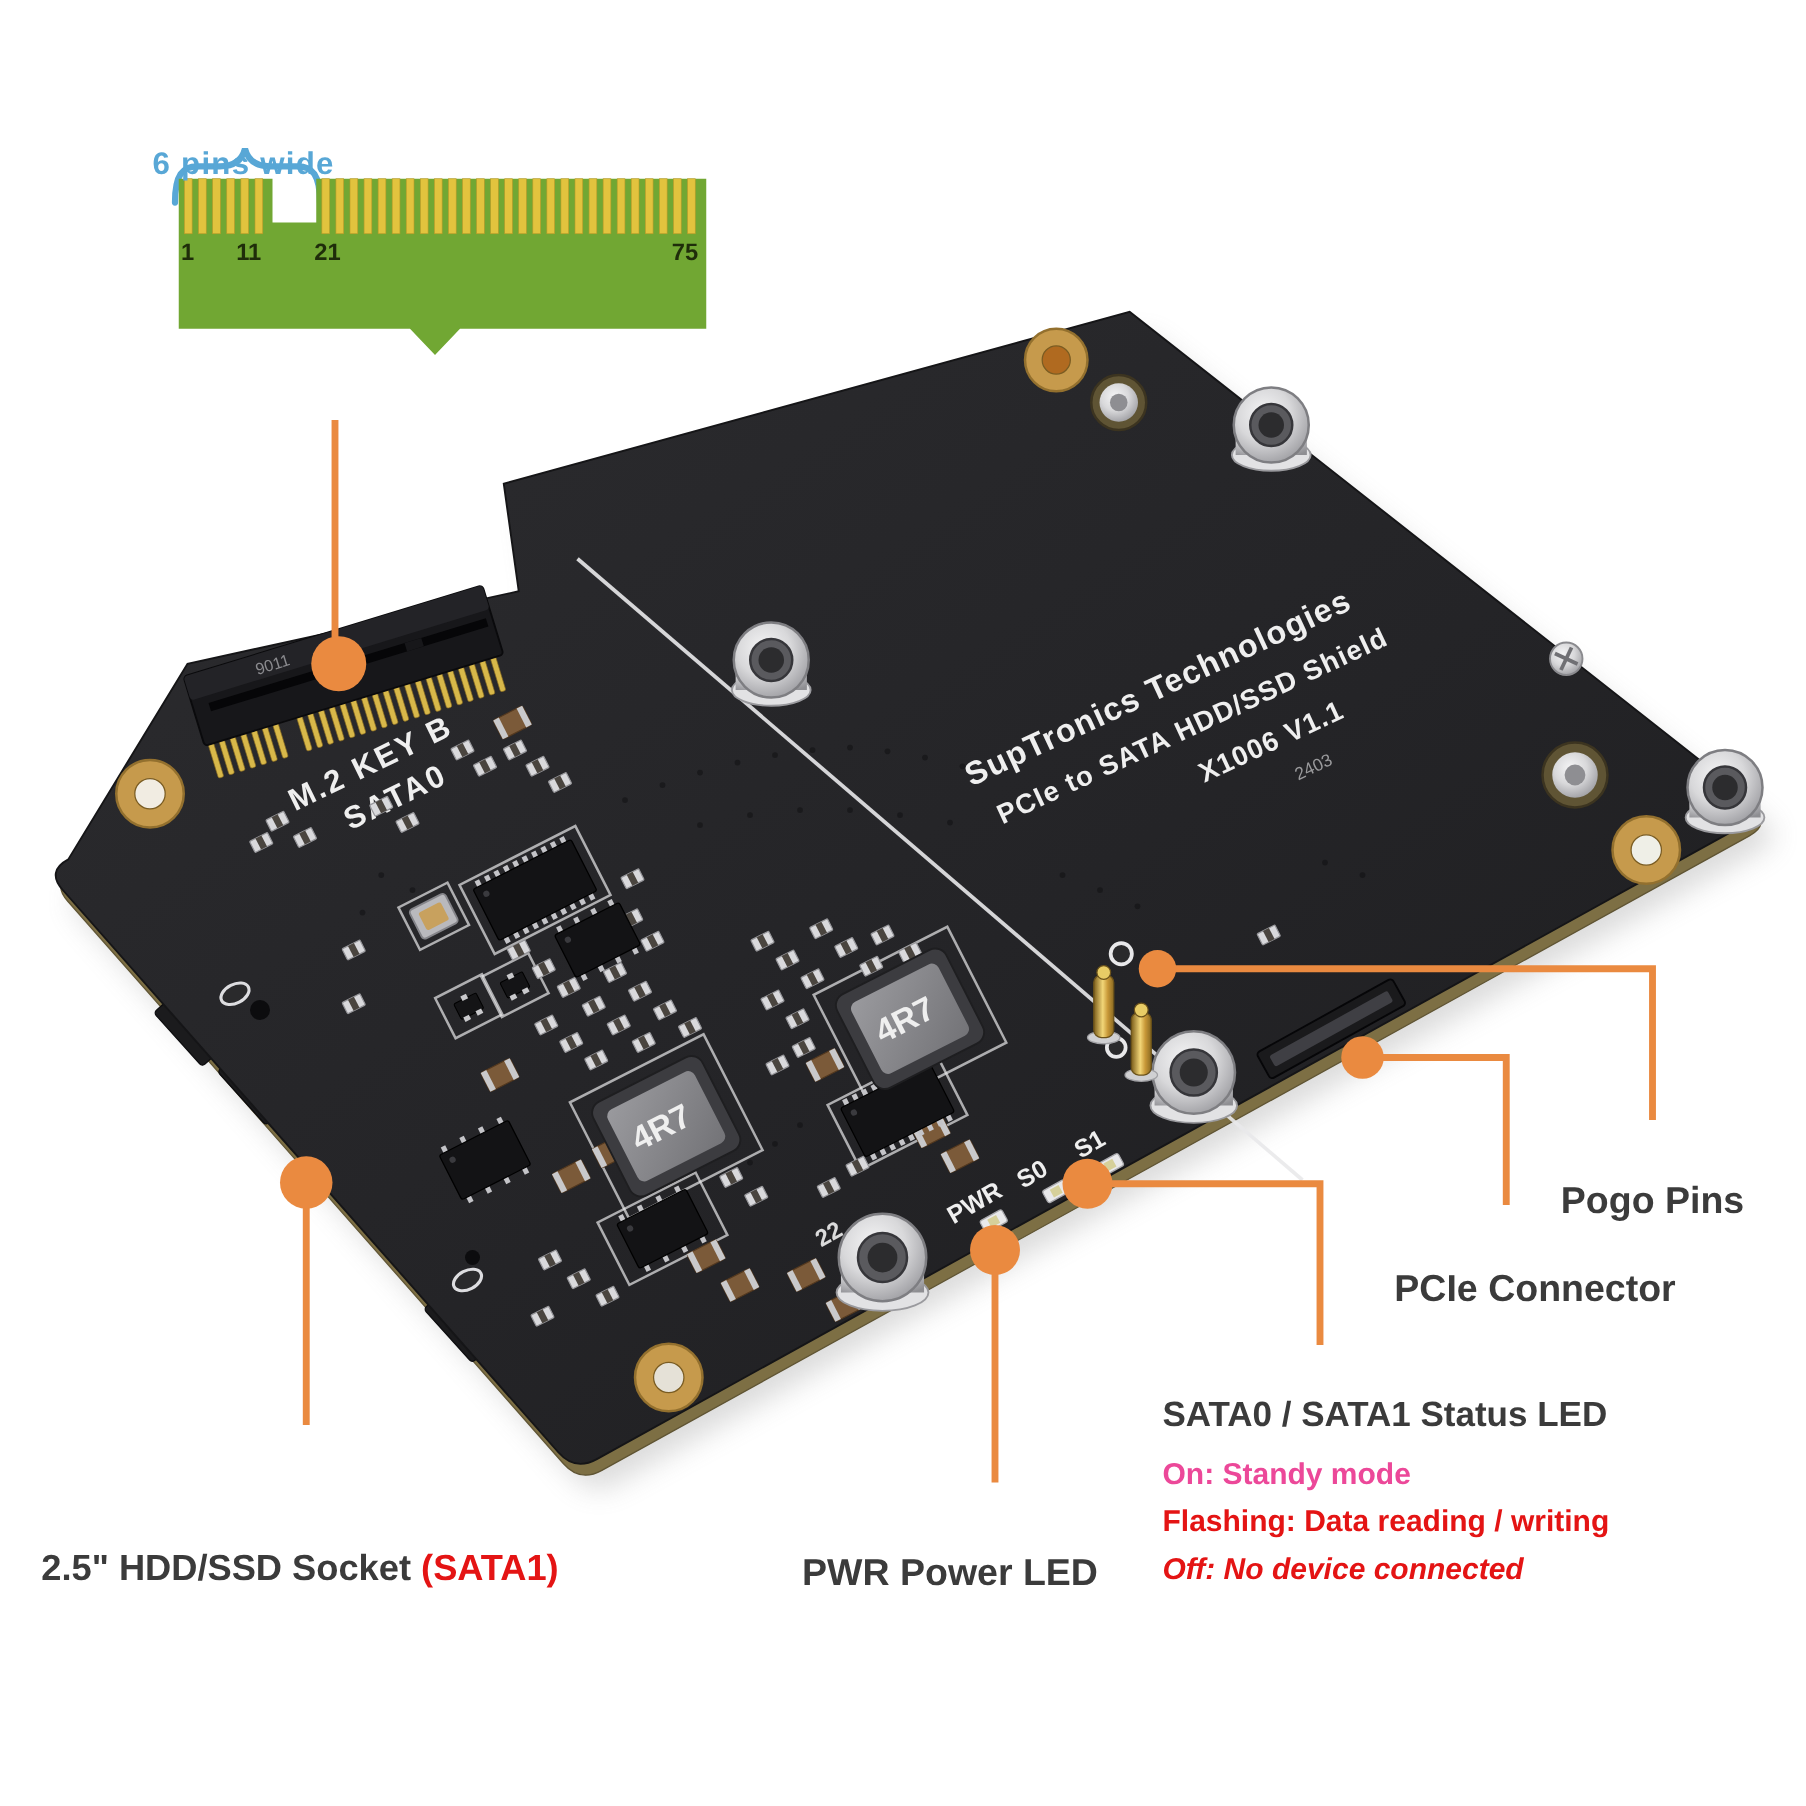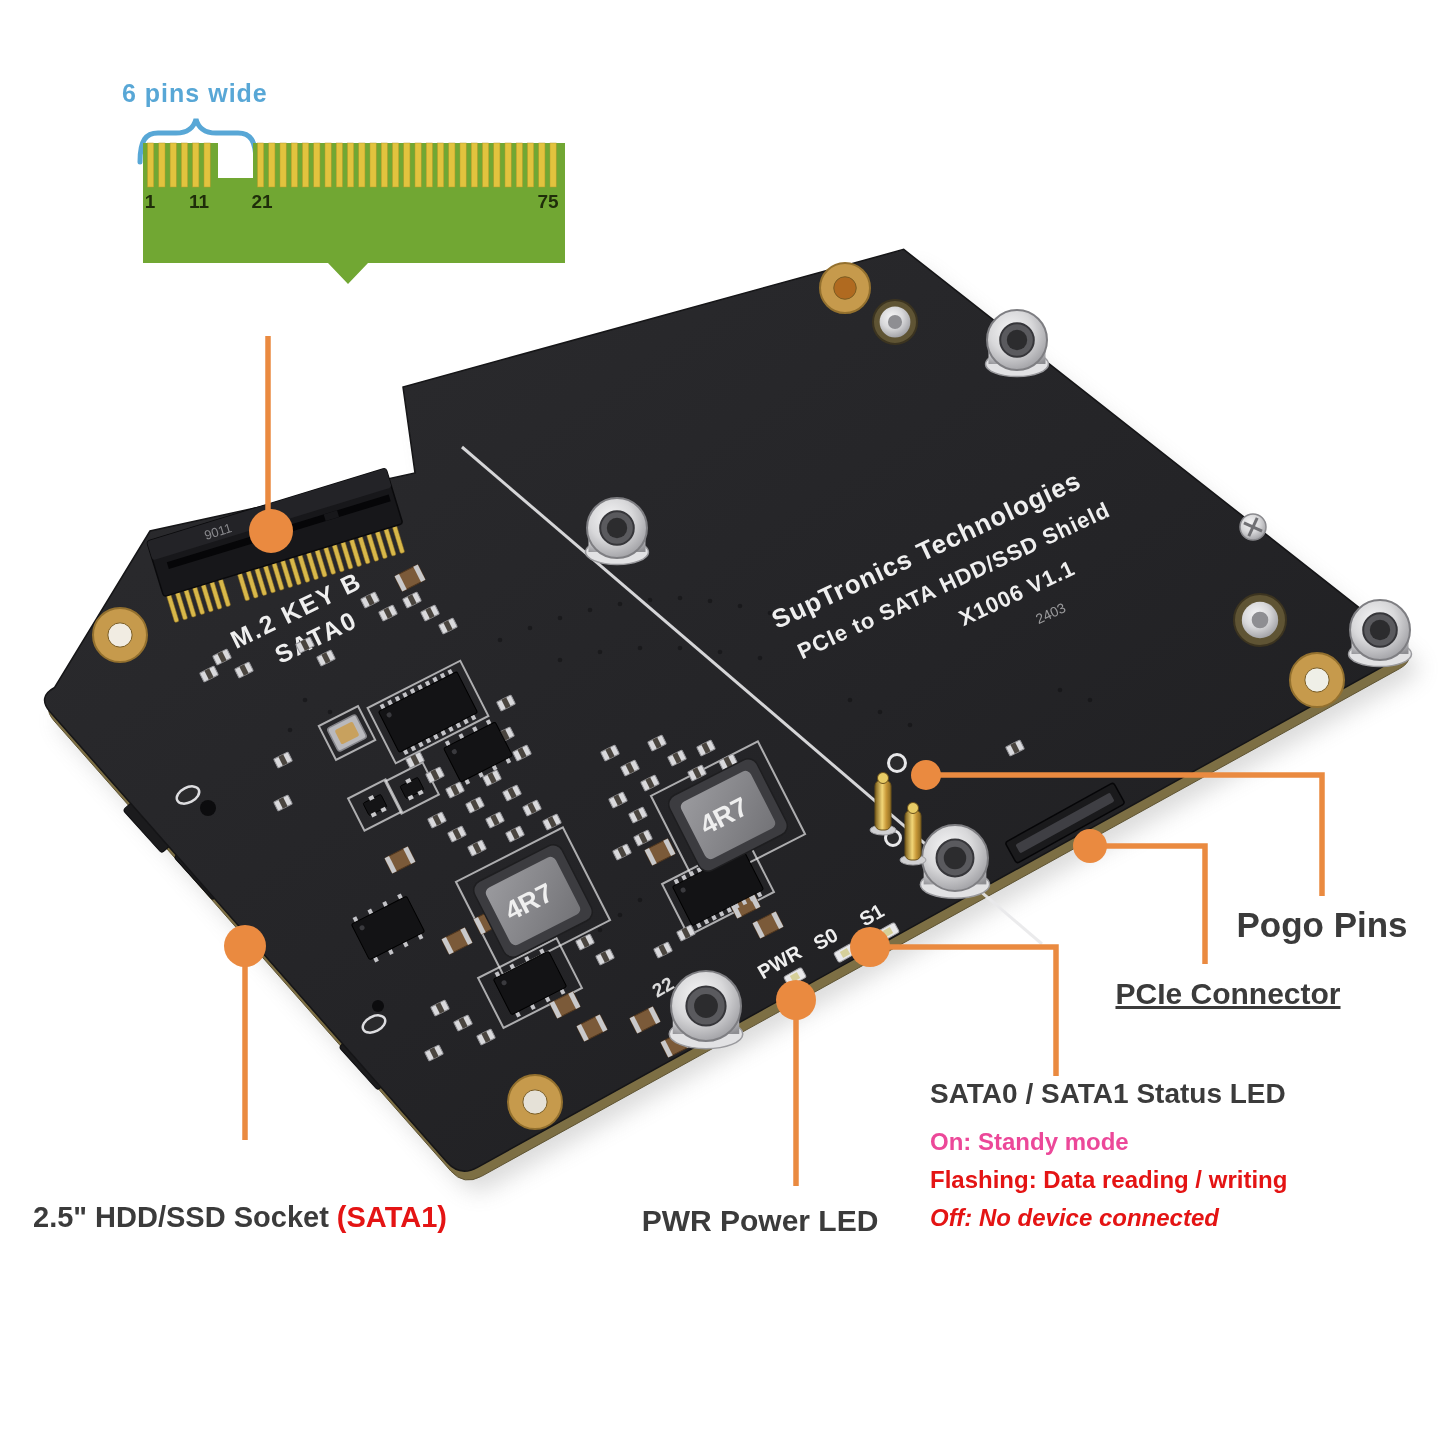"6 pins wide" .lbl { margin-top: none -> 38px }
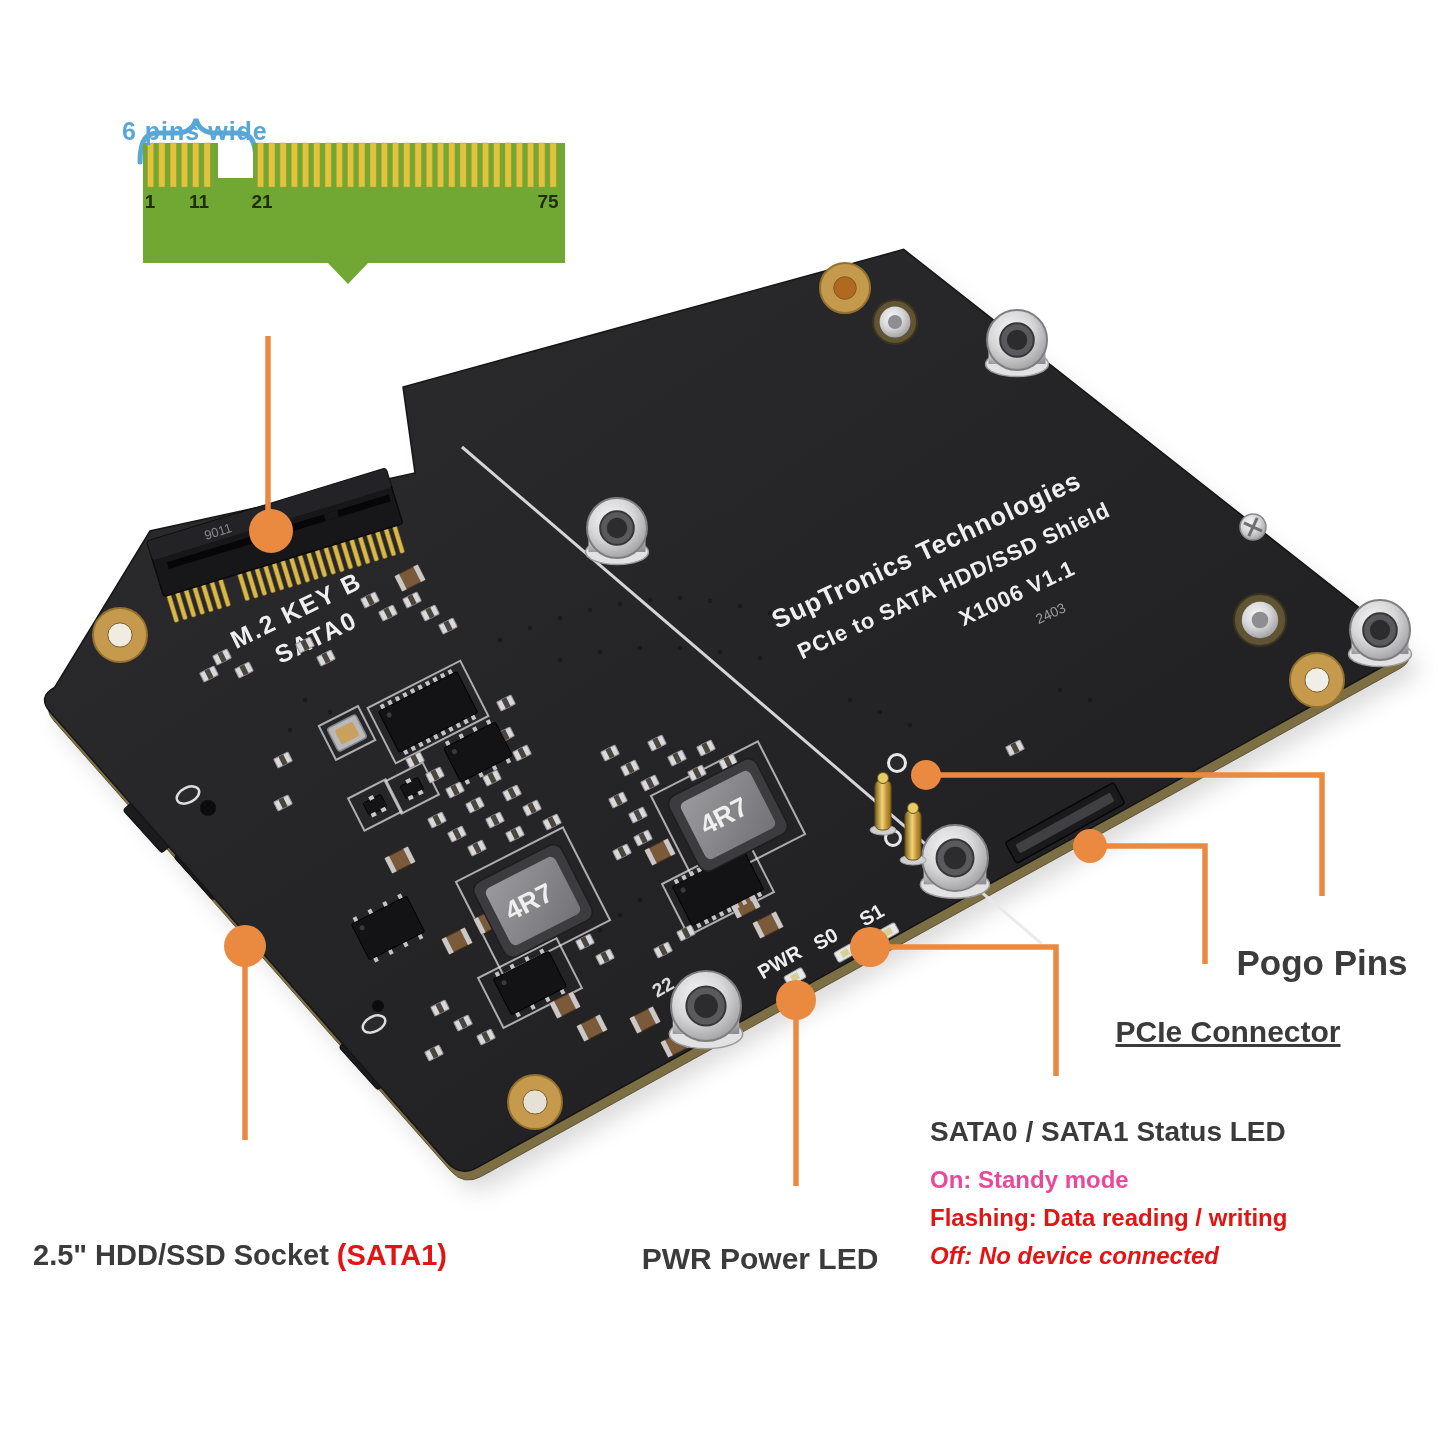"Pogo Pins" #lbl-pogo { font-size: 35px -> 30px }
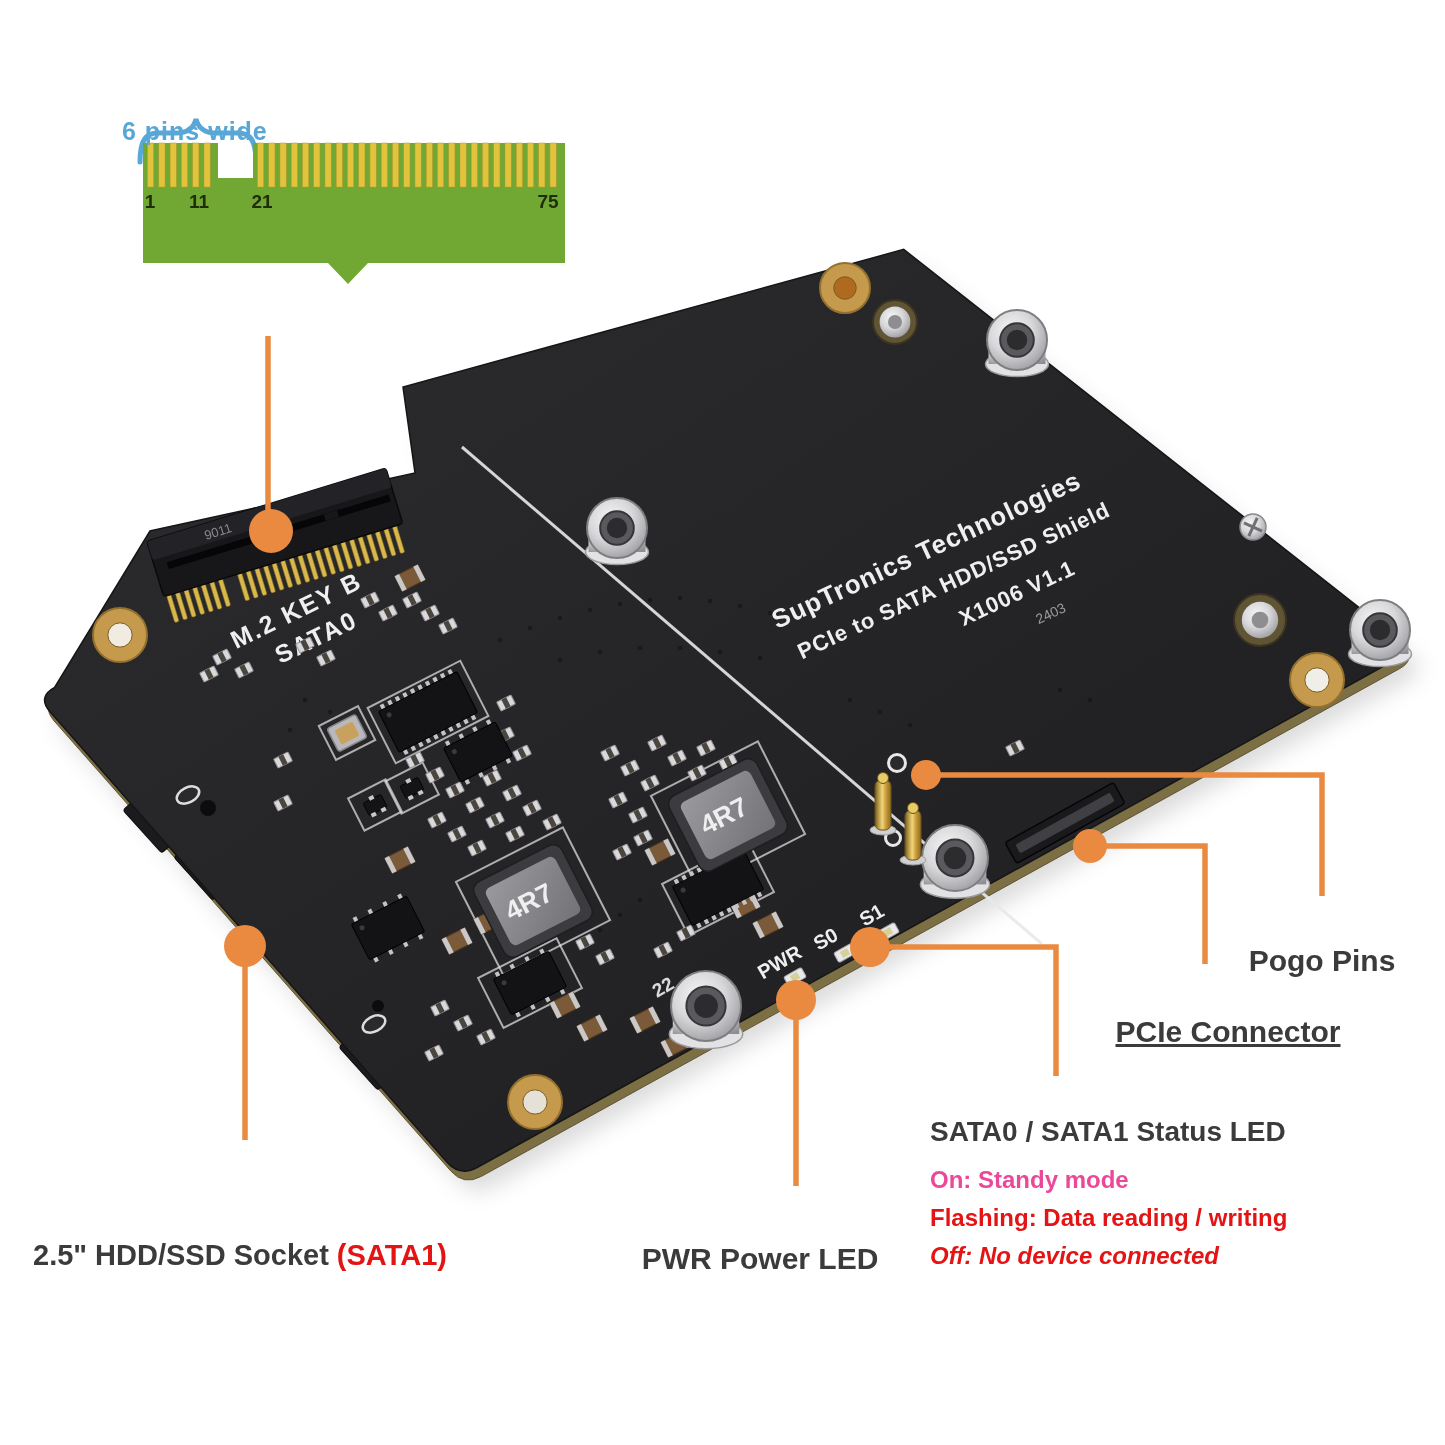"PCIe Connector" #lbl-pcie { text-decoration: underline -> none }
